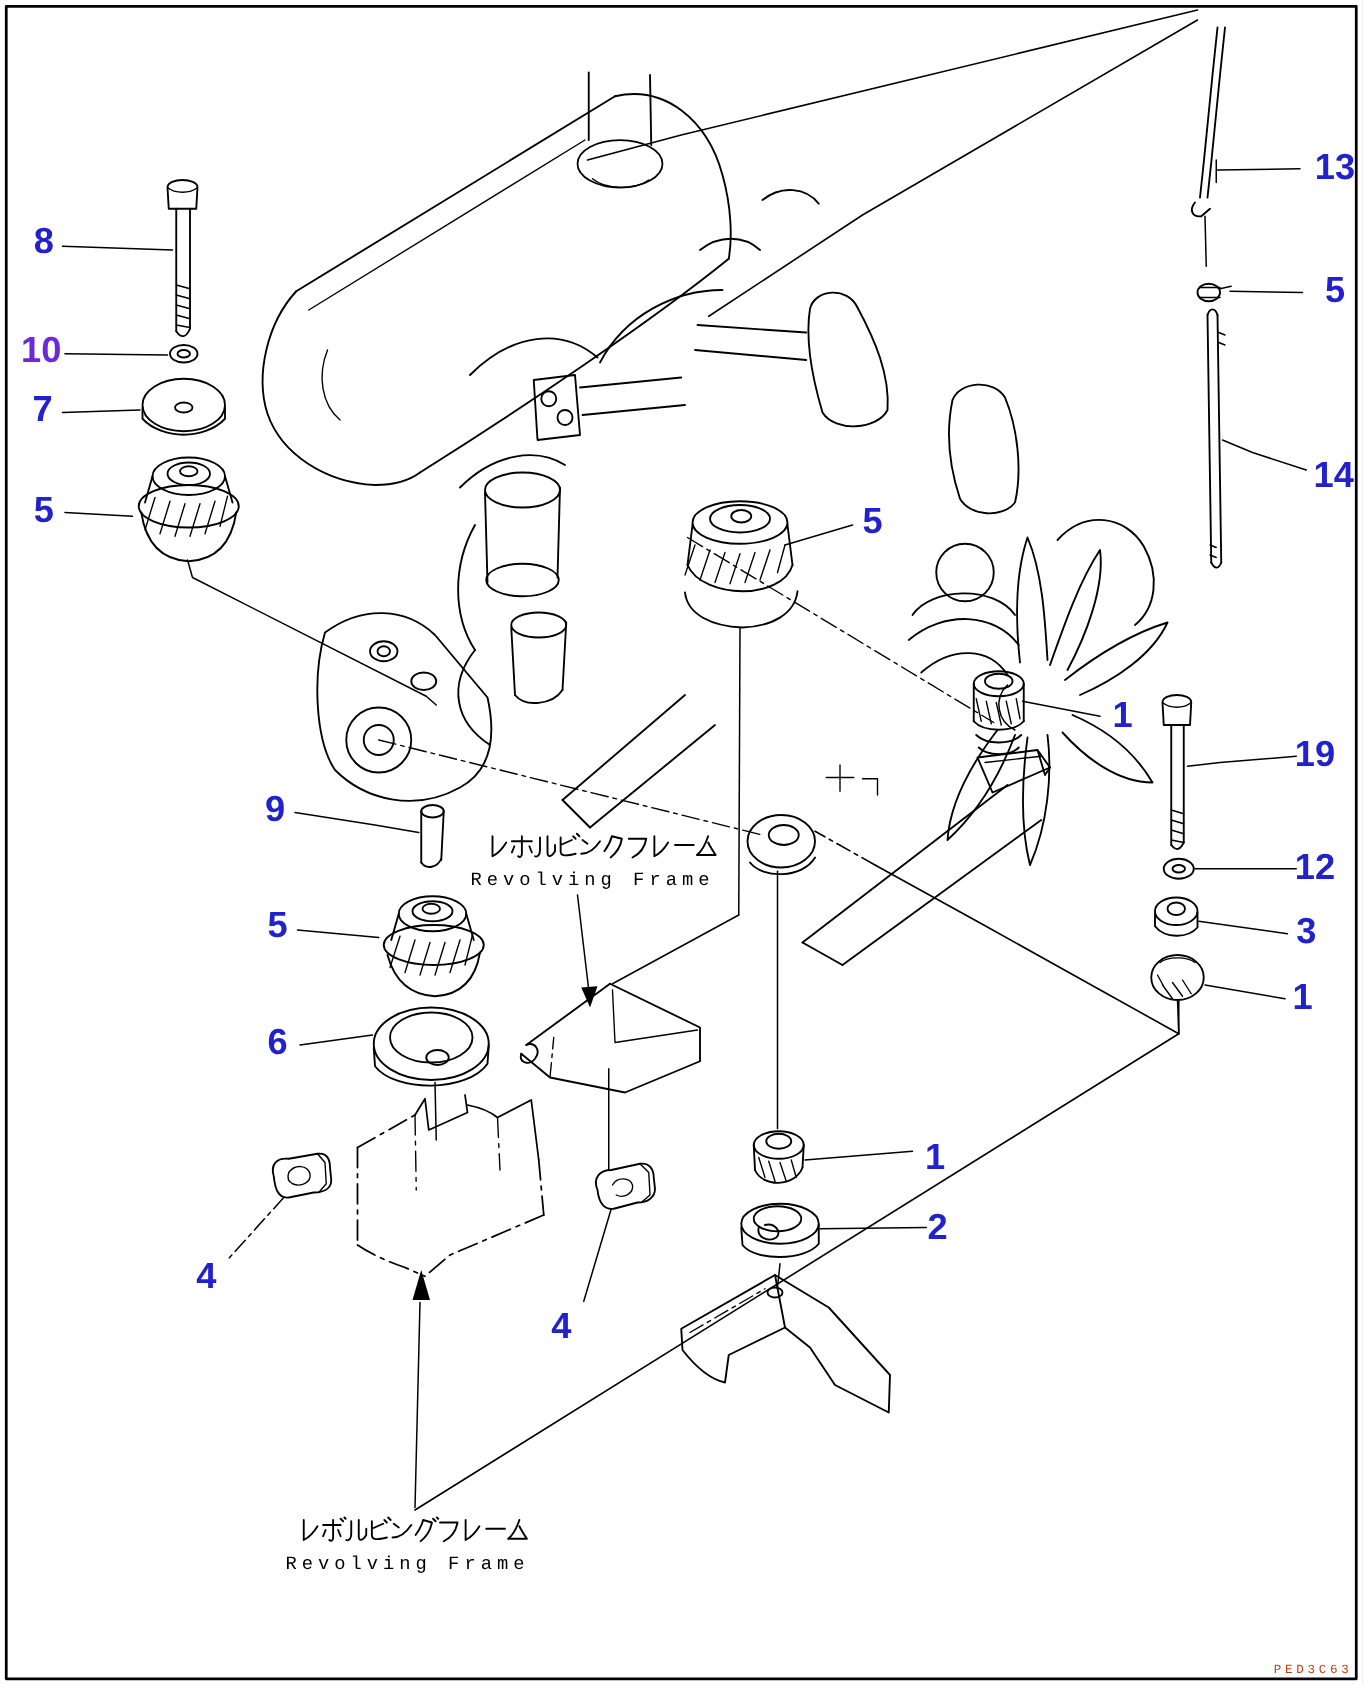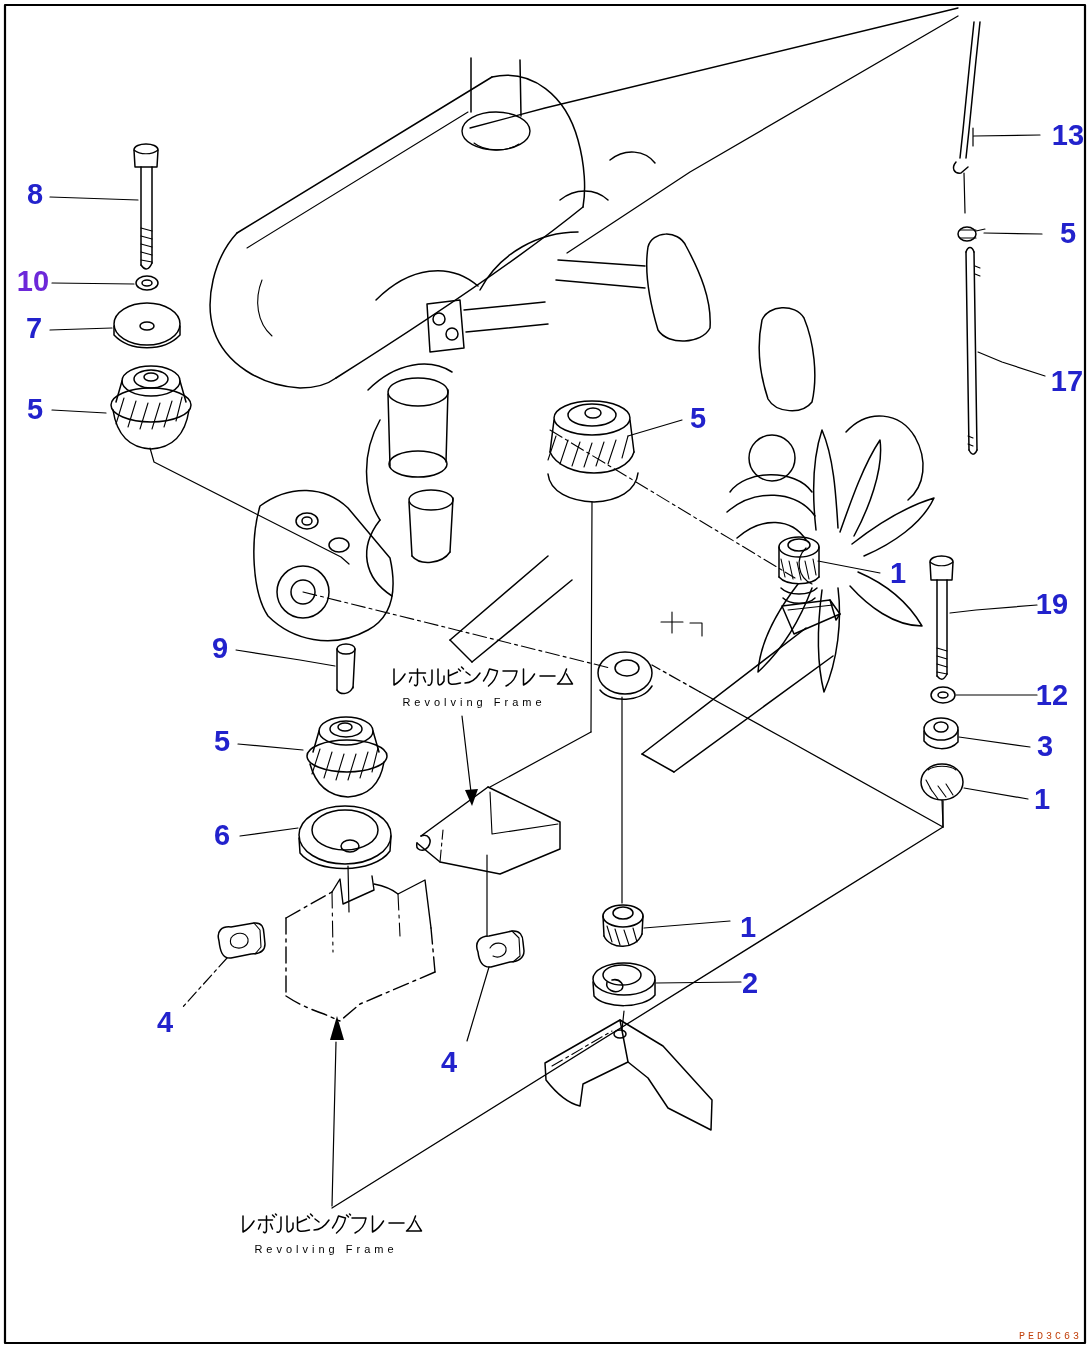"17" div.callout { text: 17 -> 14 }
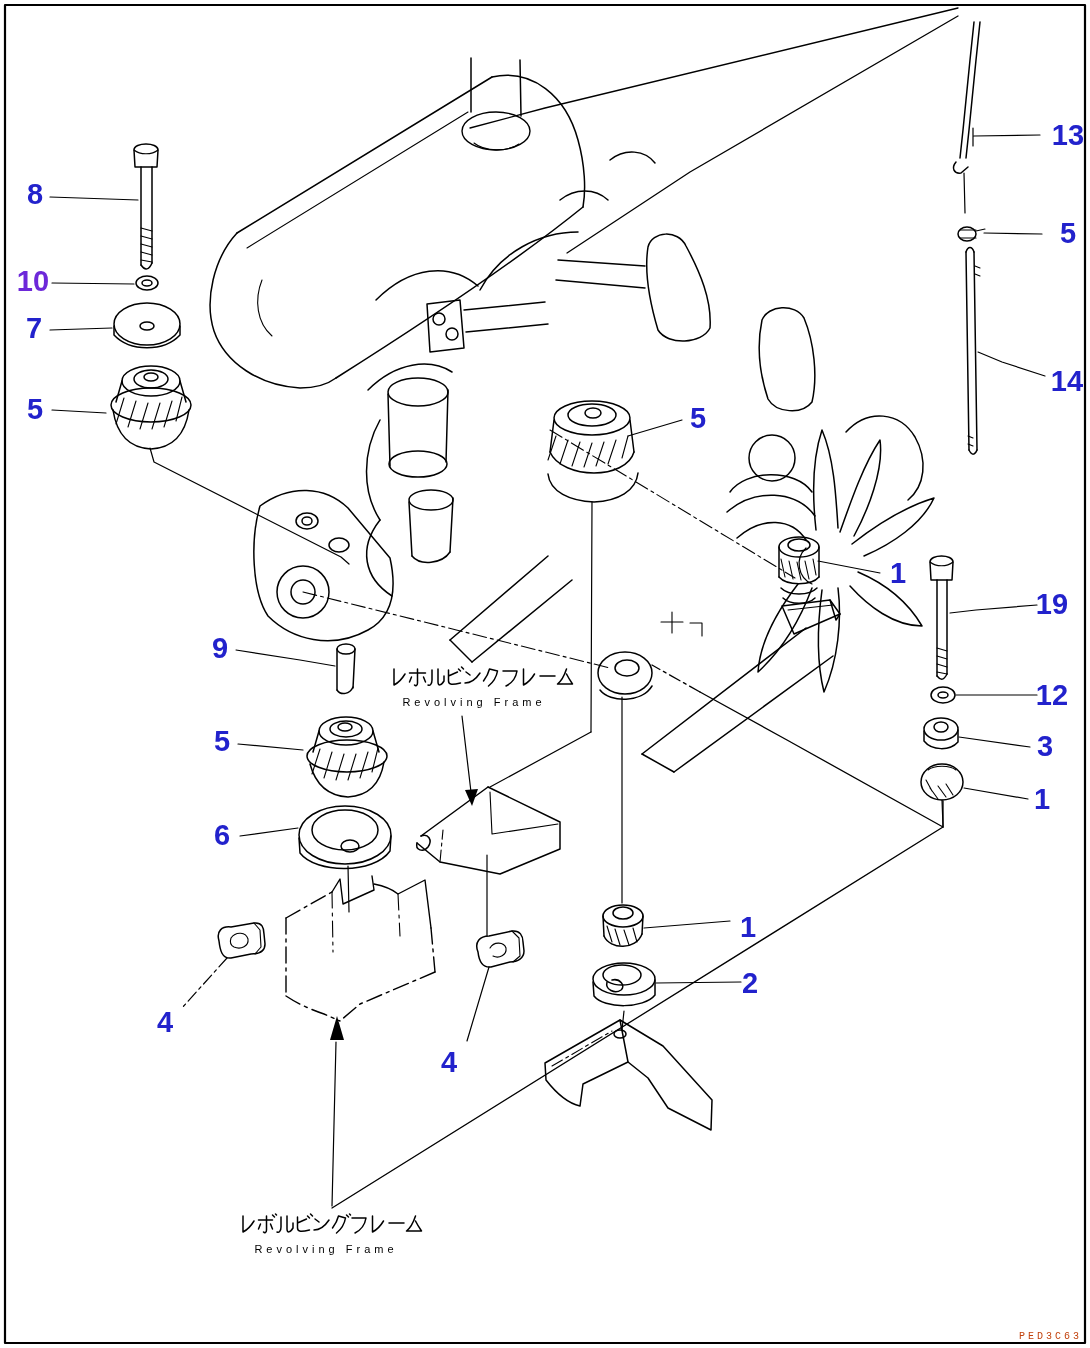"Revolving Frame" .ann-en { font-family: Liberation Sans, sans-serif -> Liberation Mono, monospace; font-size: 11px -> 15px }
